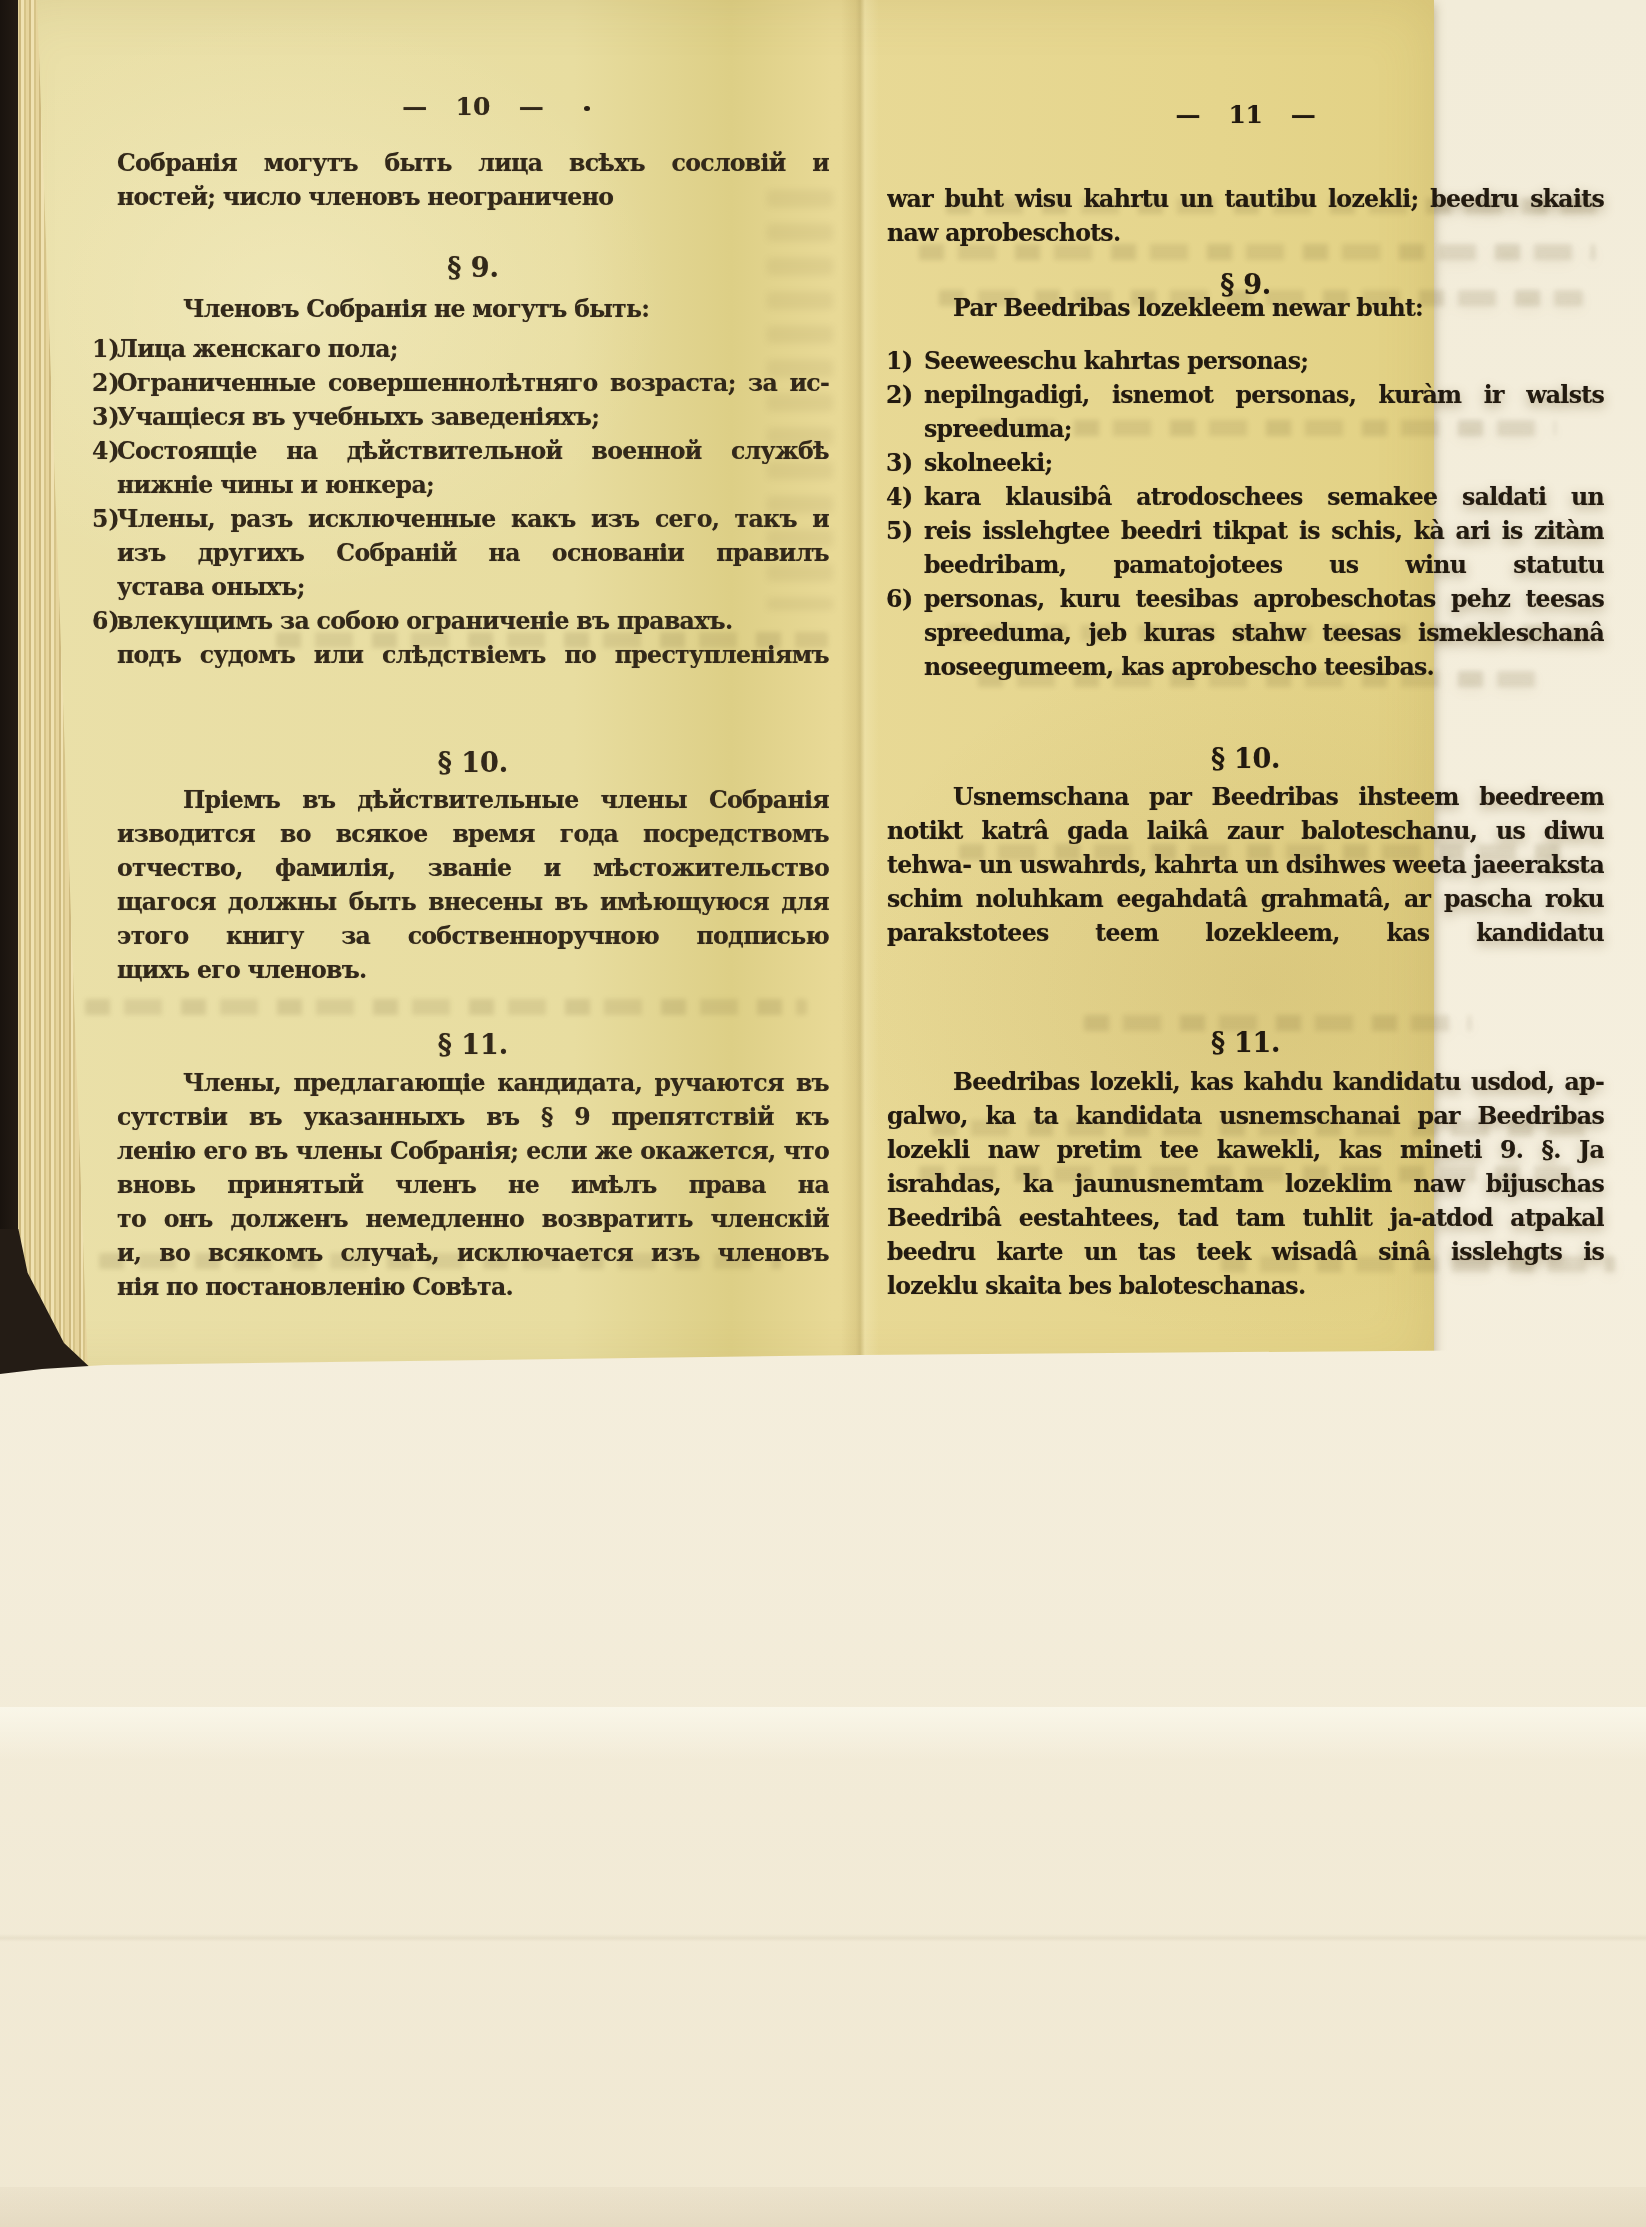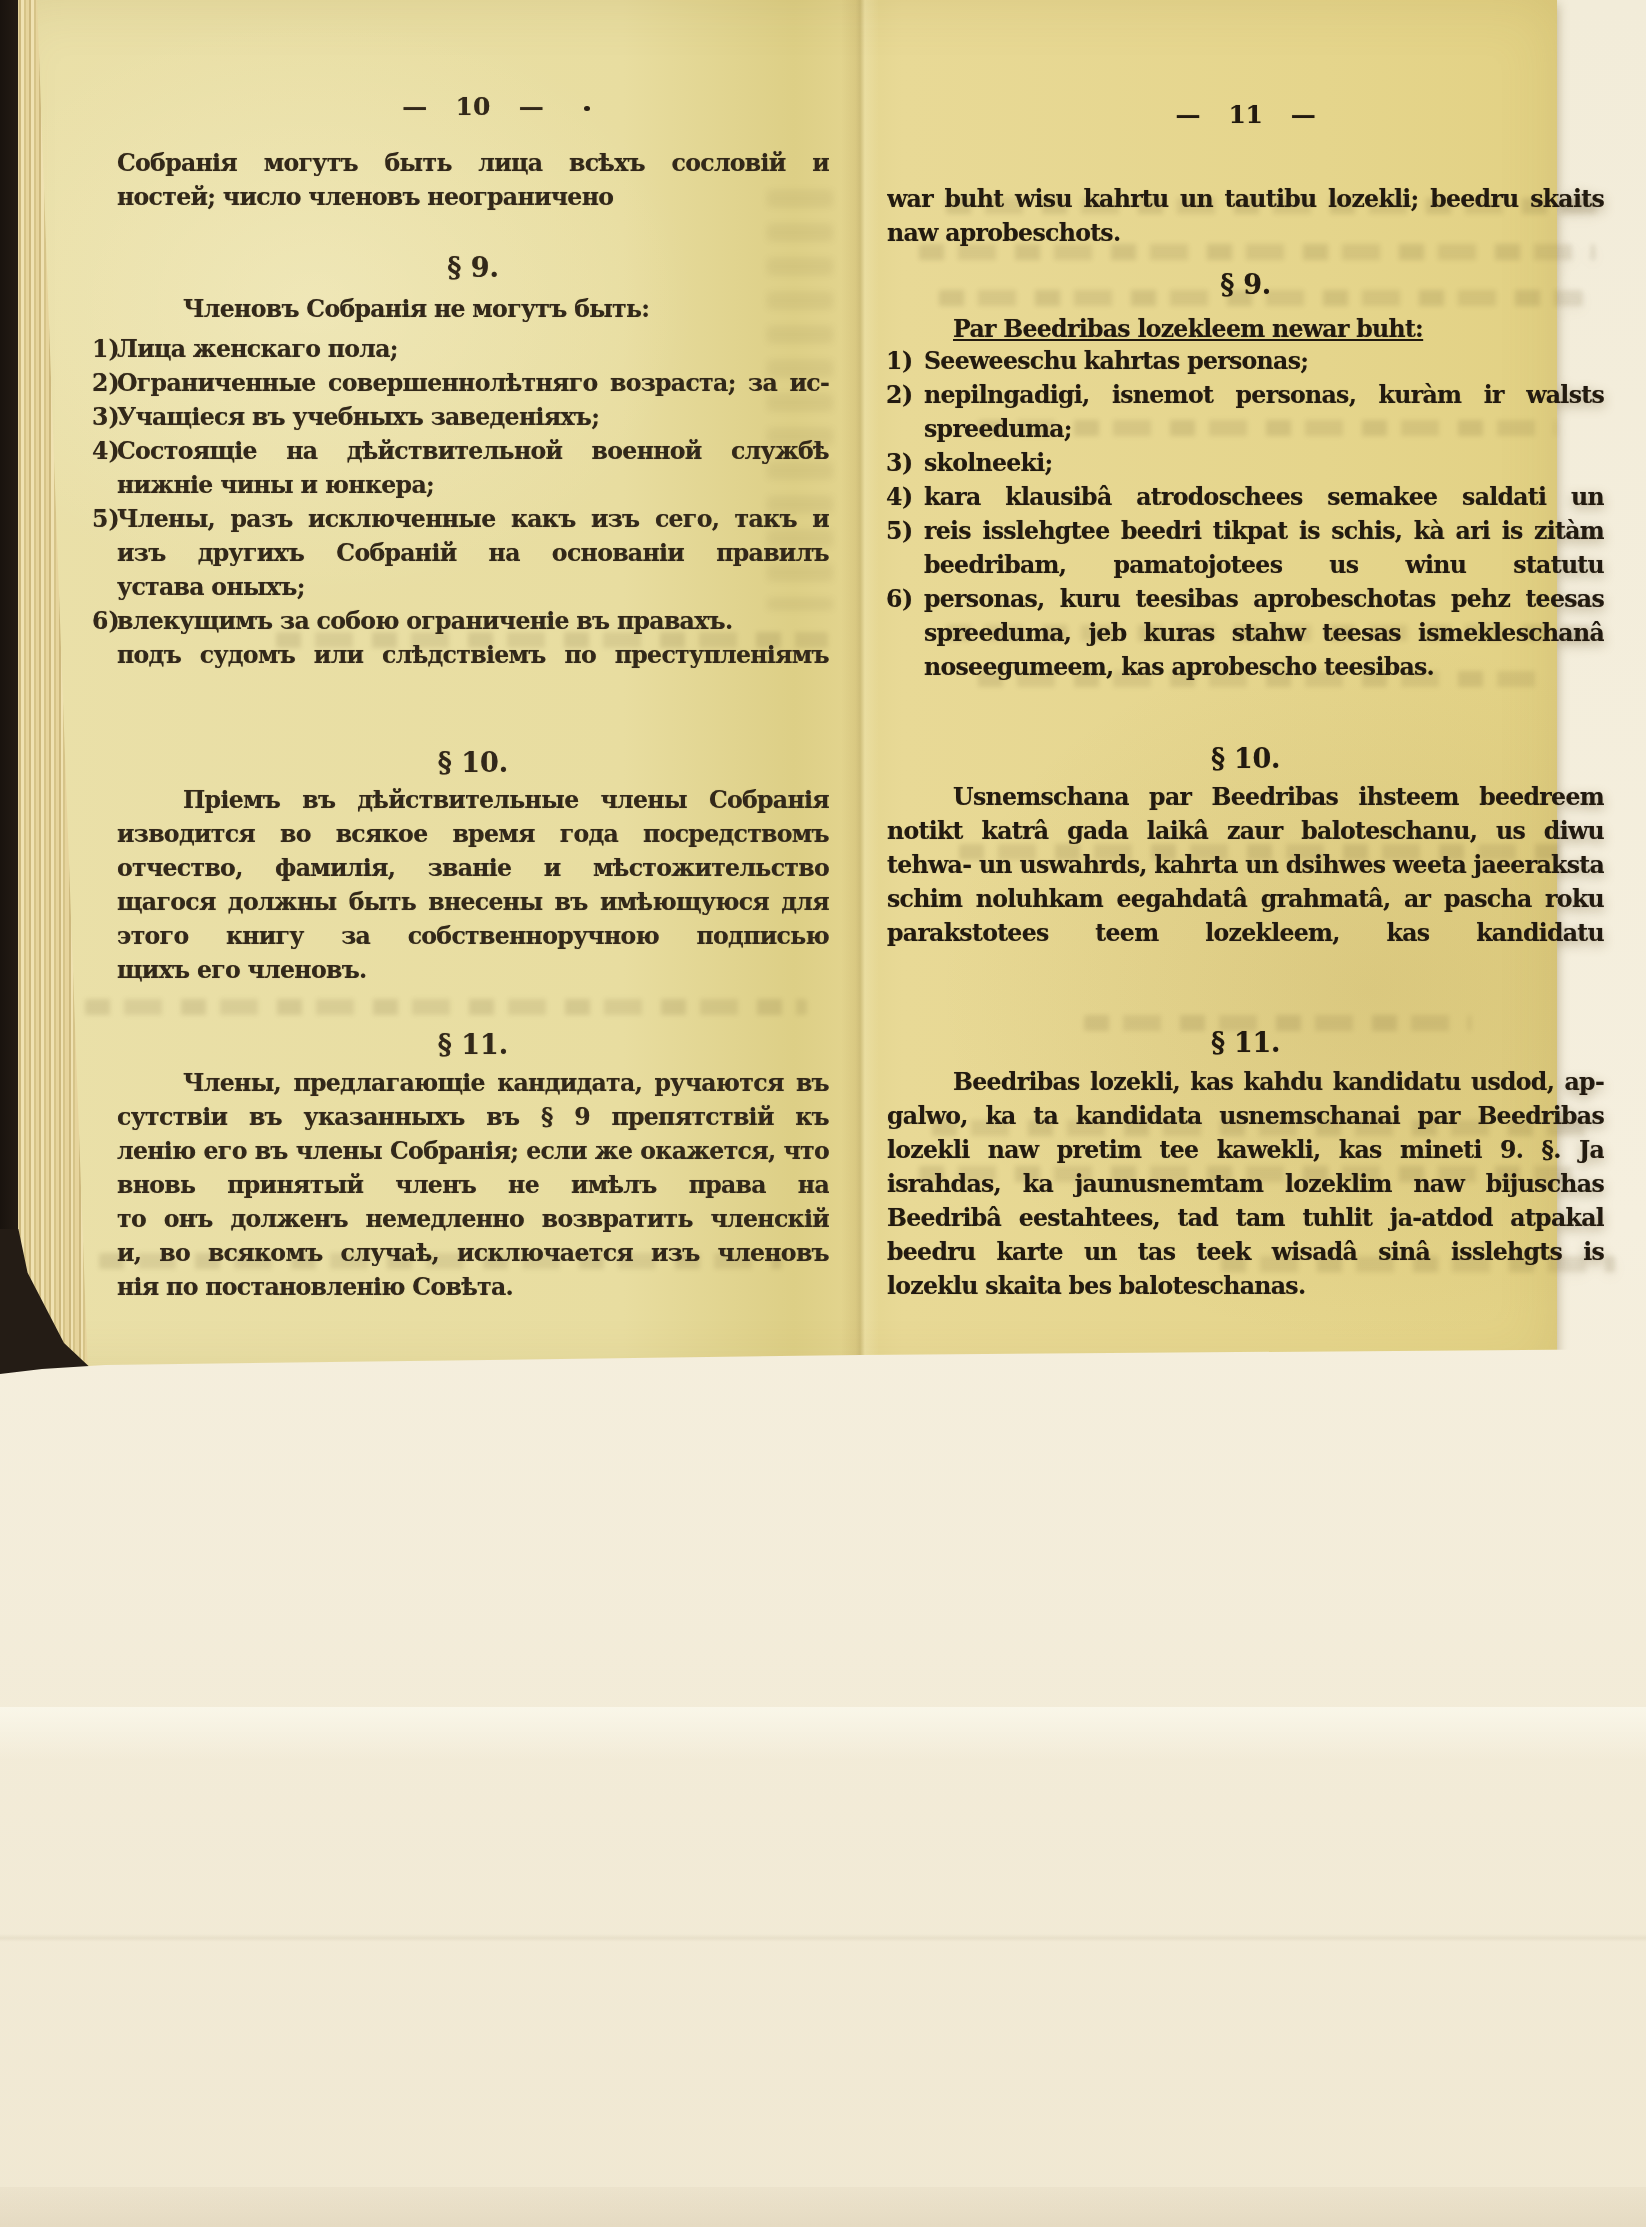"— 10 —" .book { width: 1557px -> 1434px }
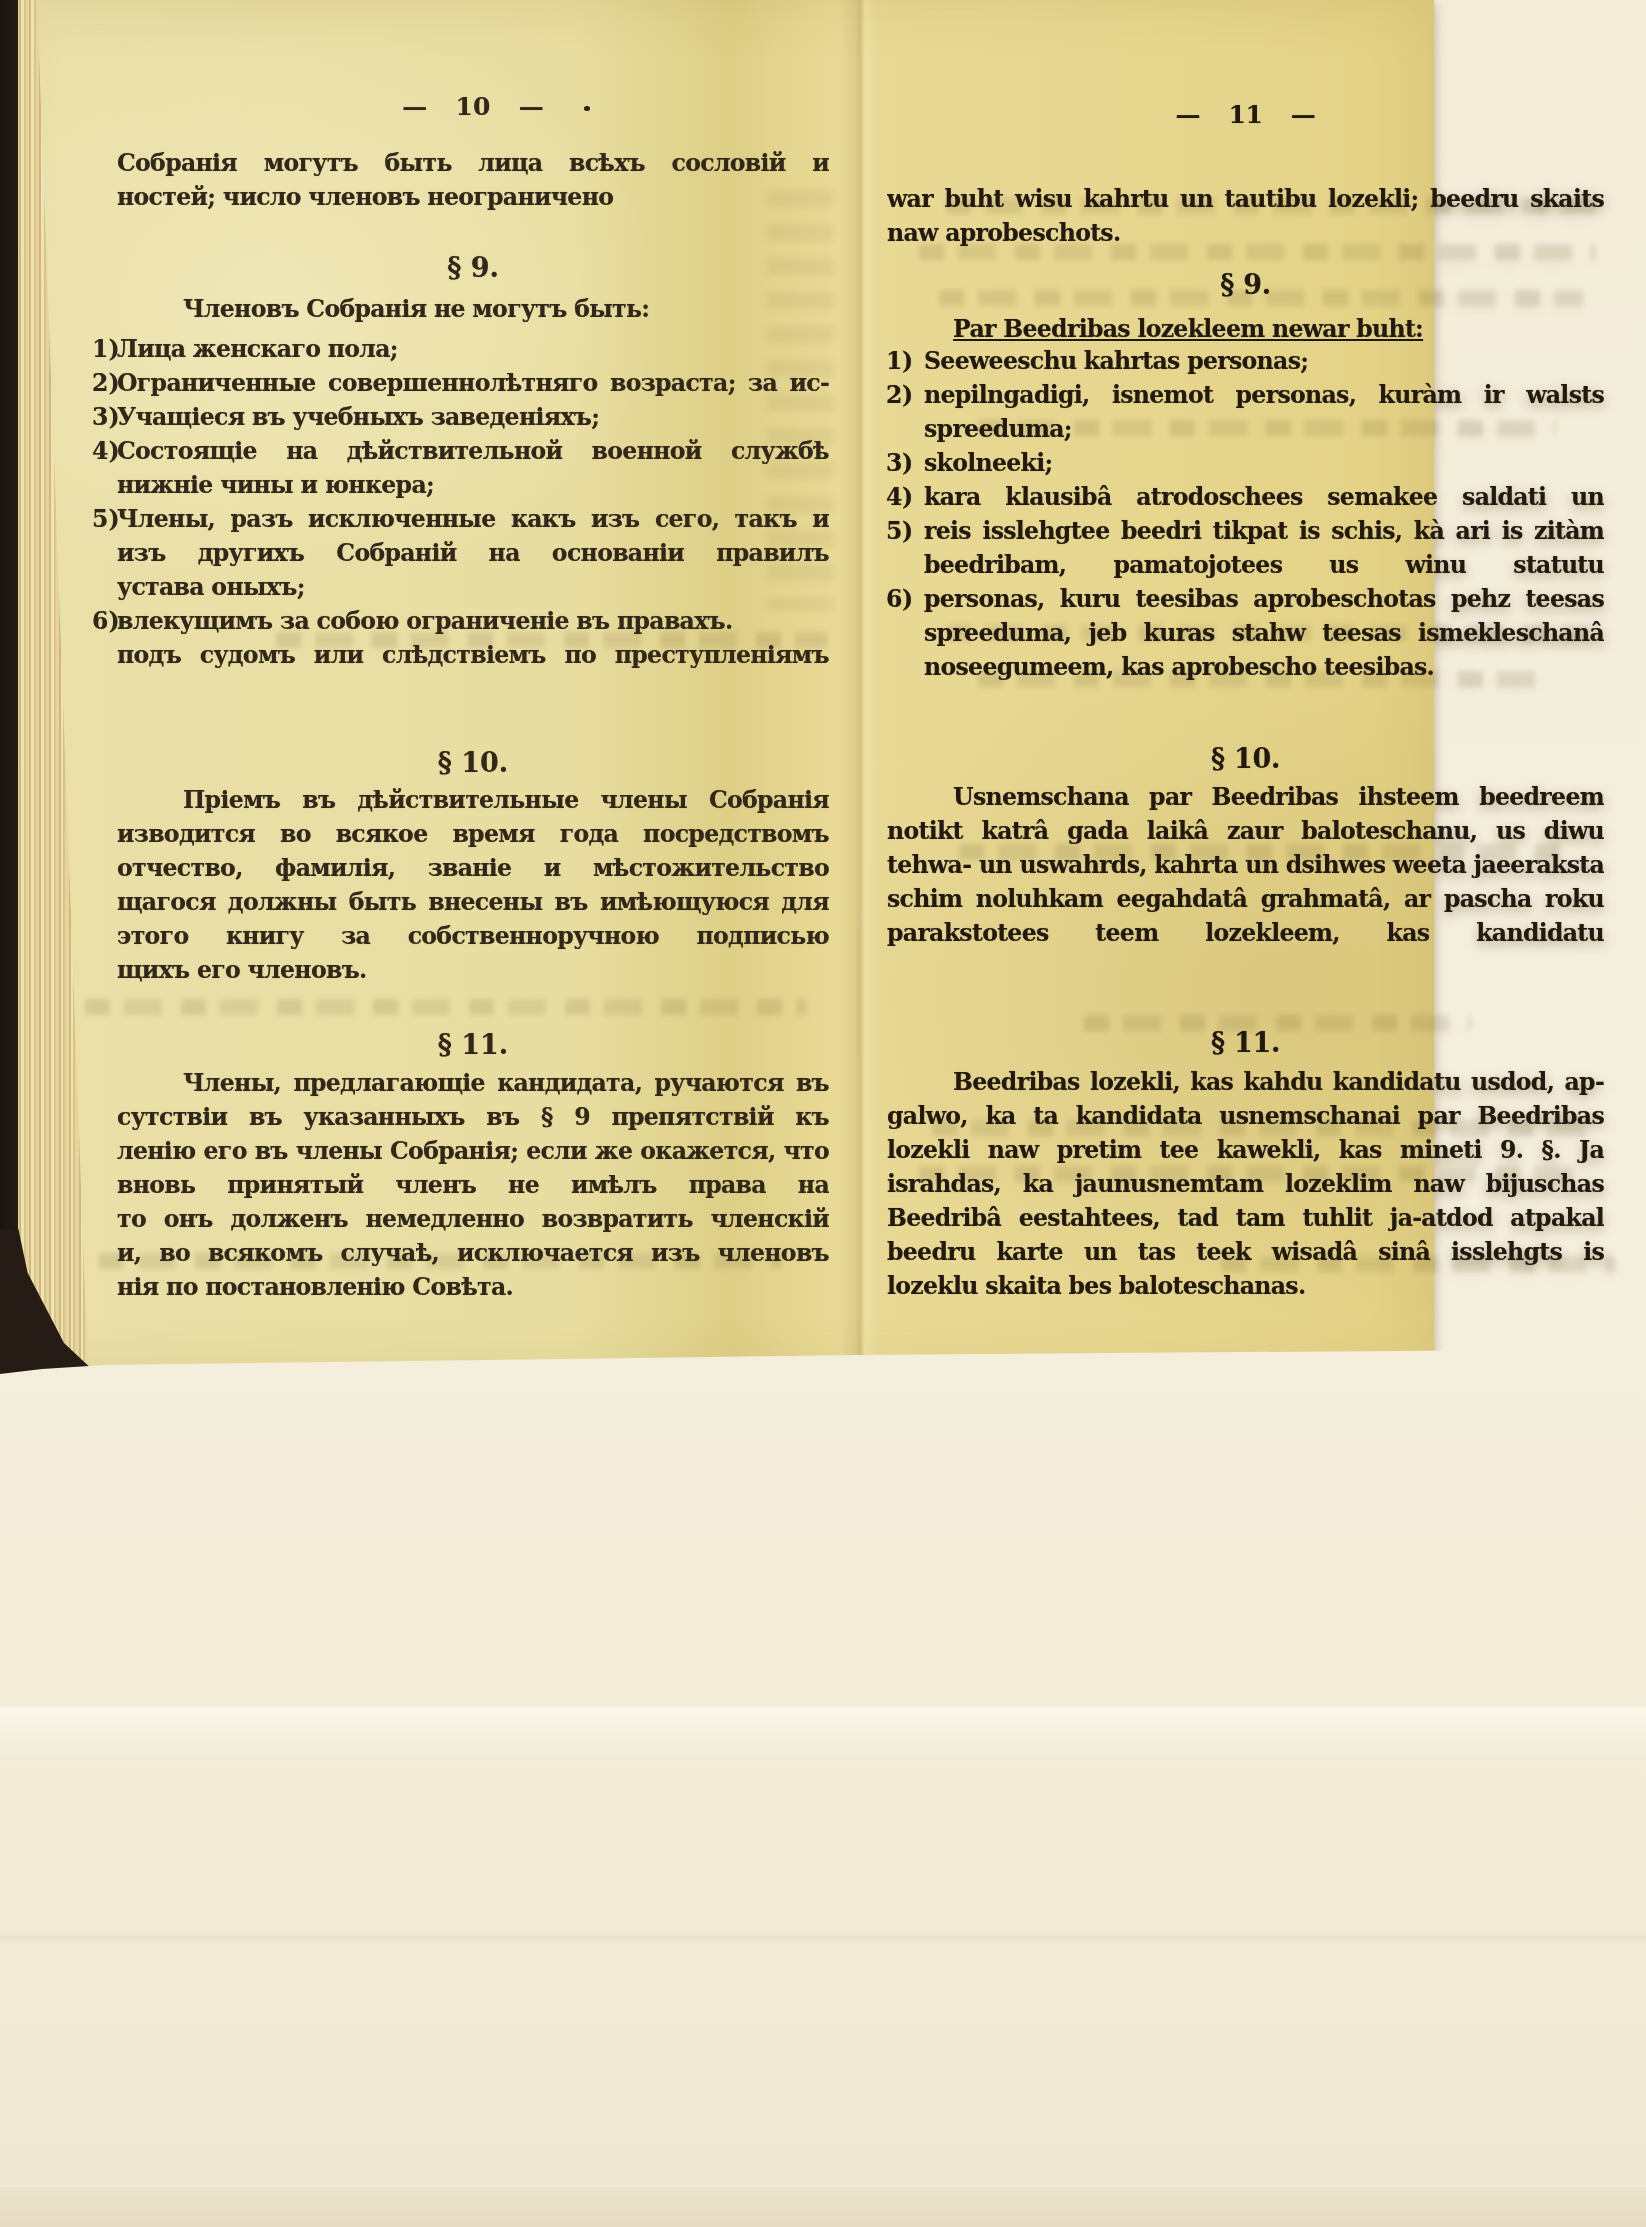"Par Beedribas lozekleem newar buht:" .page.right .b-lead9 { text-decoration: underline -> none; top: 312px -> 291px }
